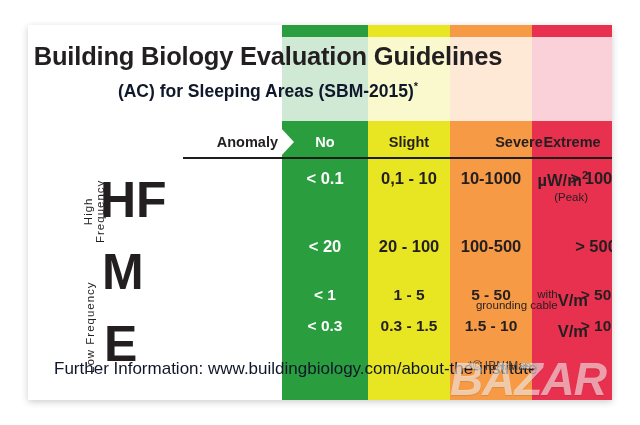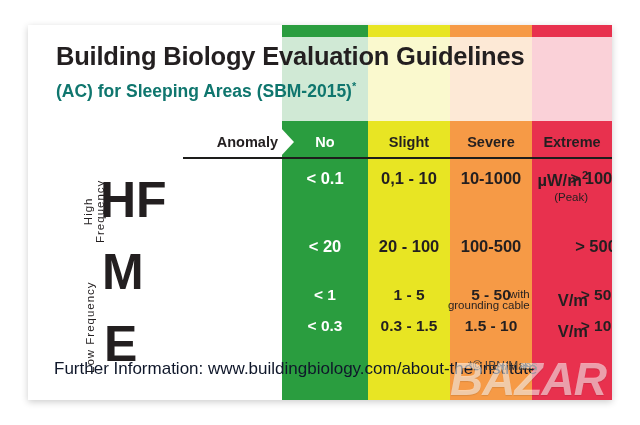"Building Biology Evaluation Guidelines" #title-block { margin-left: 28px -> none; text-align: none -> center }
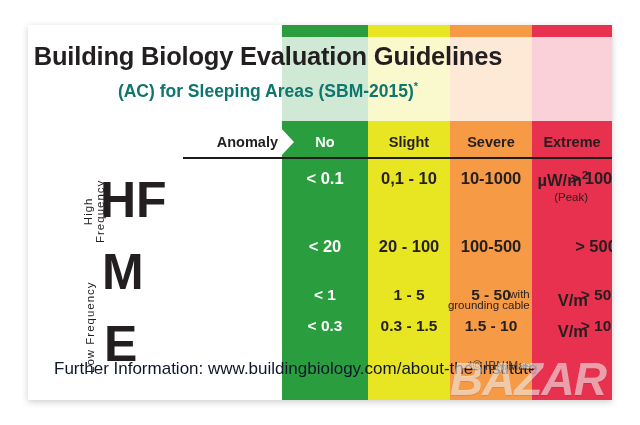"(AC) for Sleeping Areas (SBM-2015)*" #sub-title { color: #0f766e -> #0f172a }
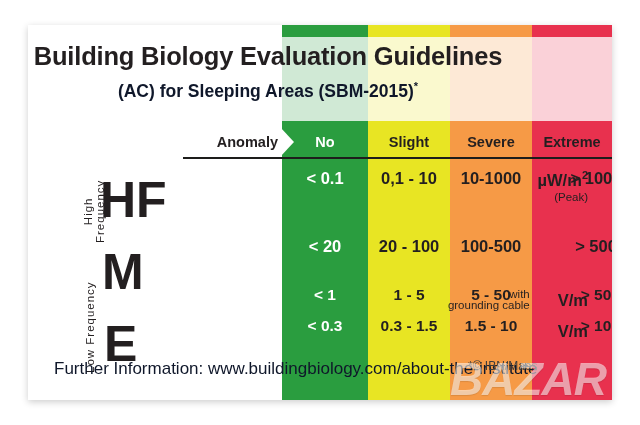"Severe" #head-severe { padding-left: none -> 28px }
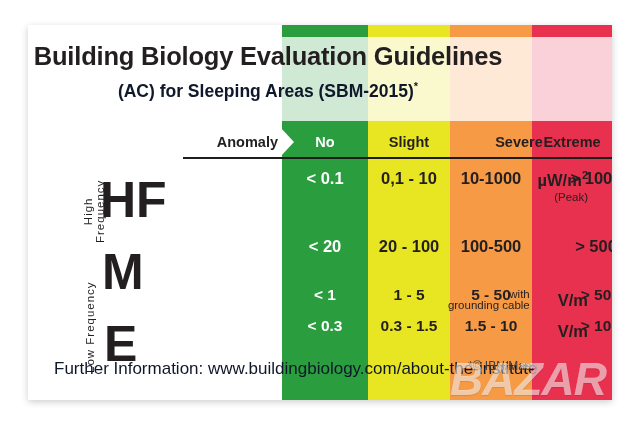"with" .r-e1 .unit, .r-e2 .unit { gap: 28px -> none }
